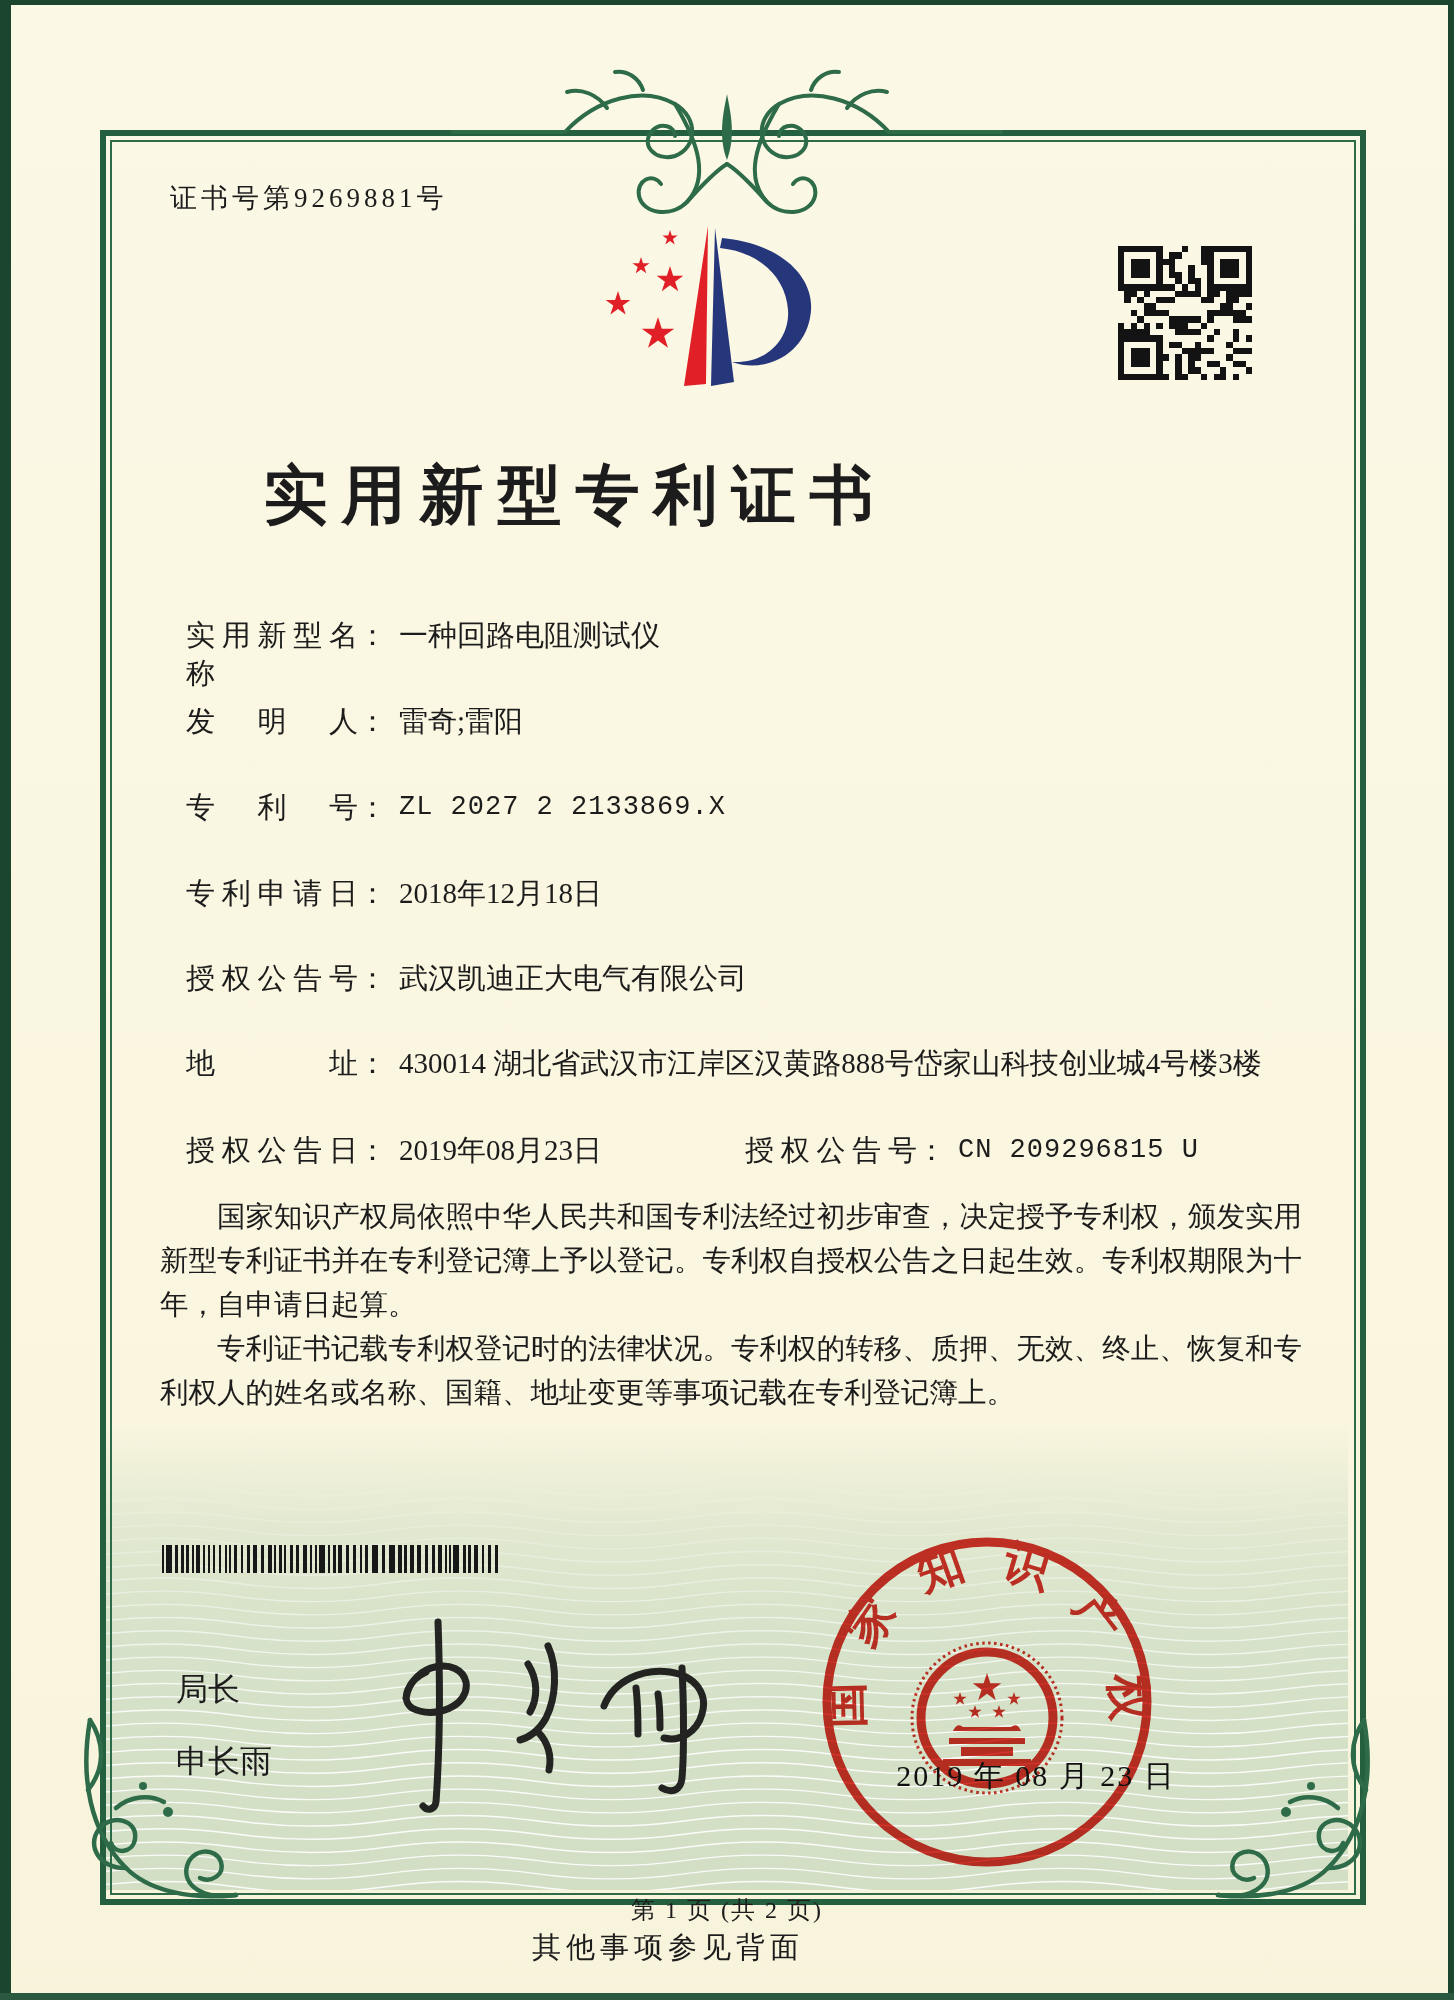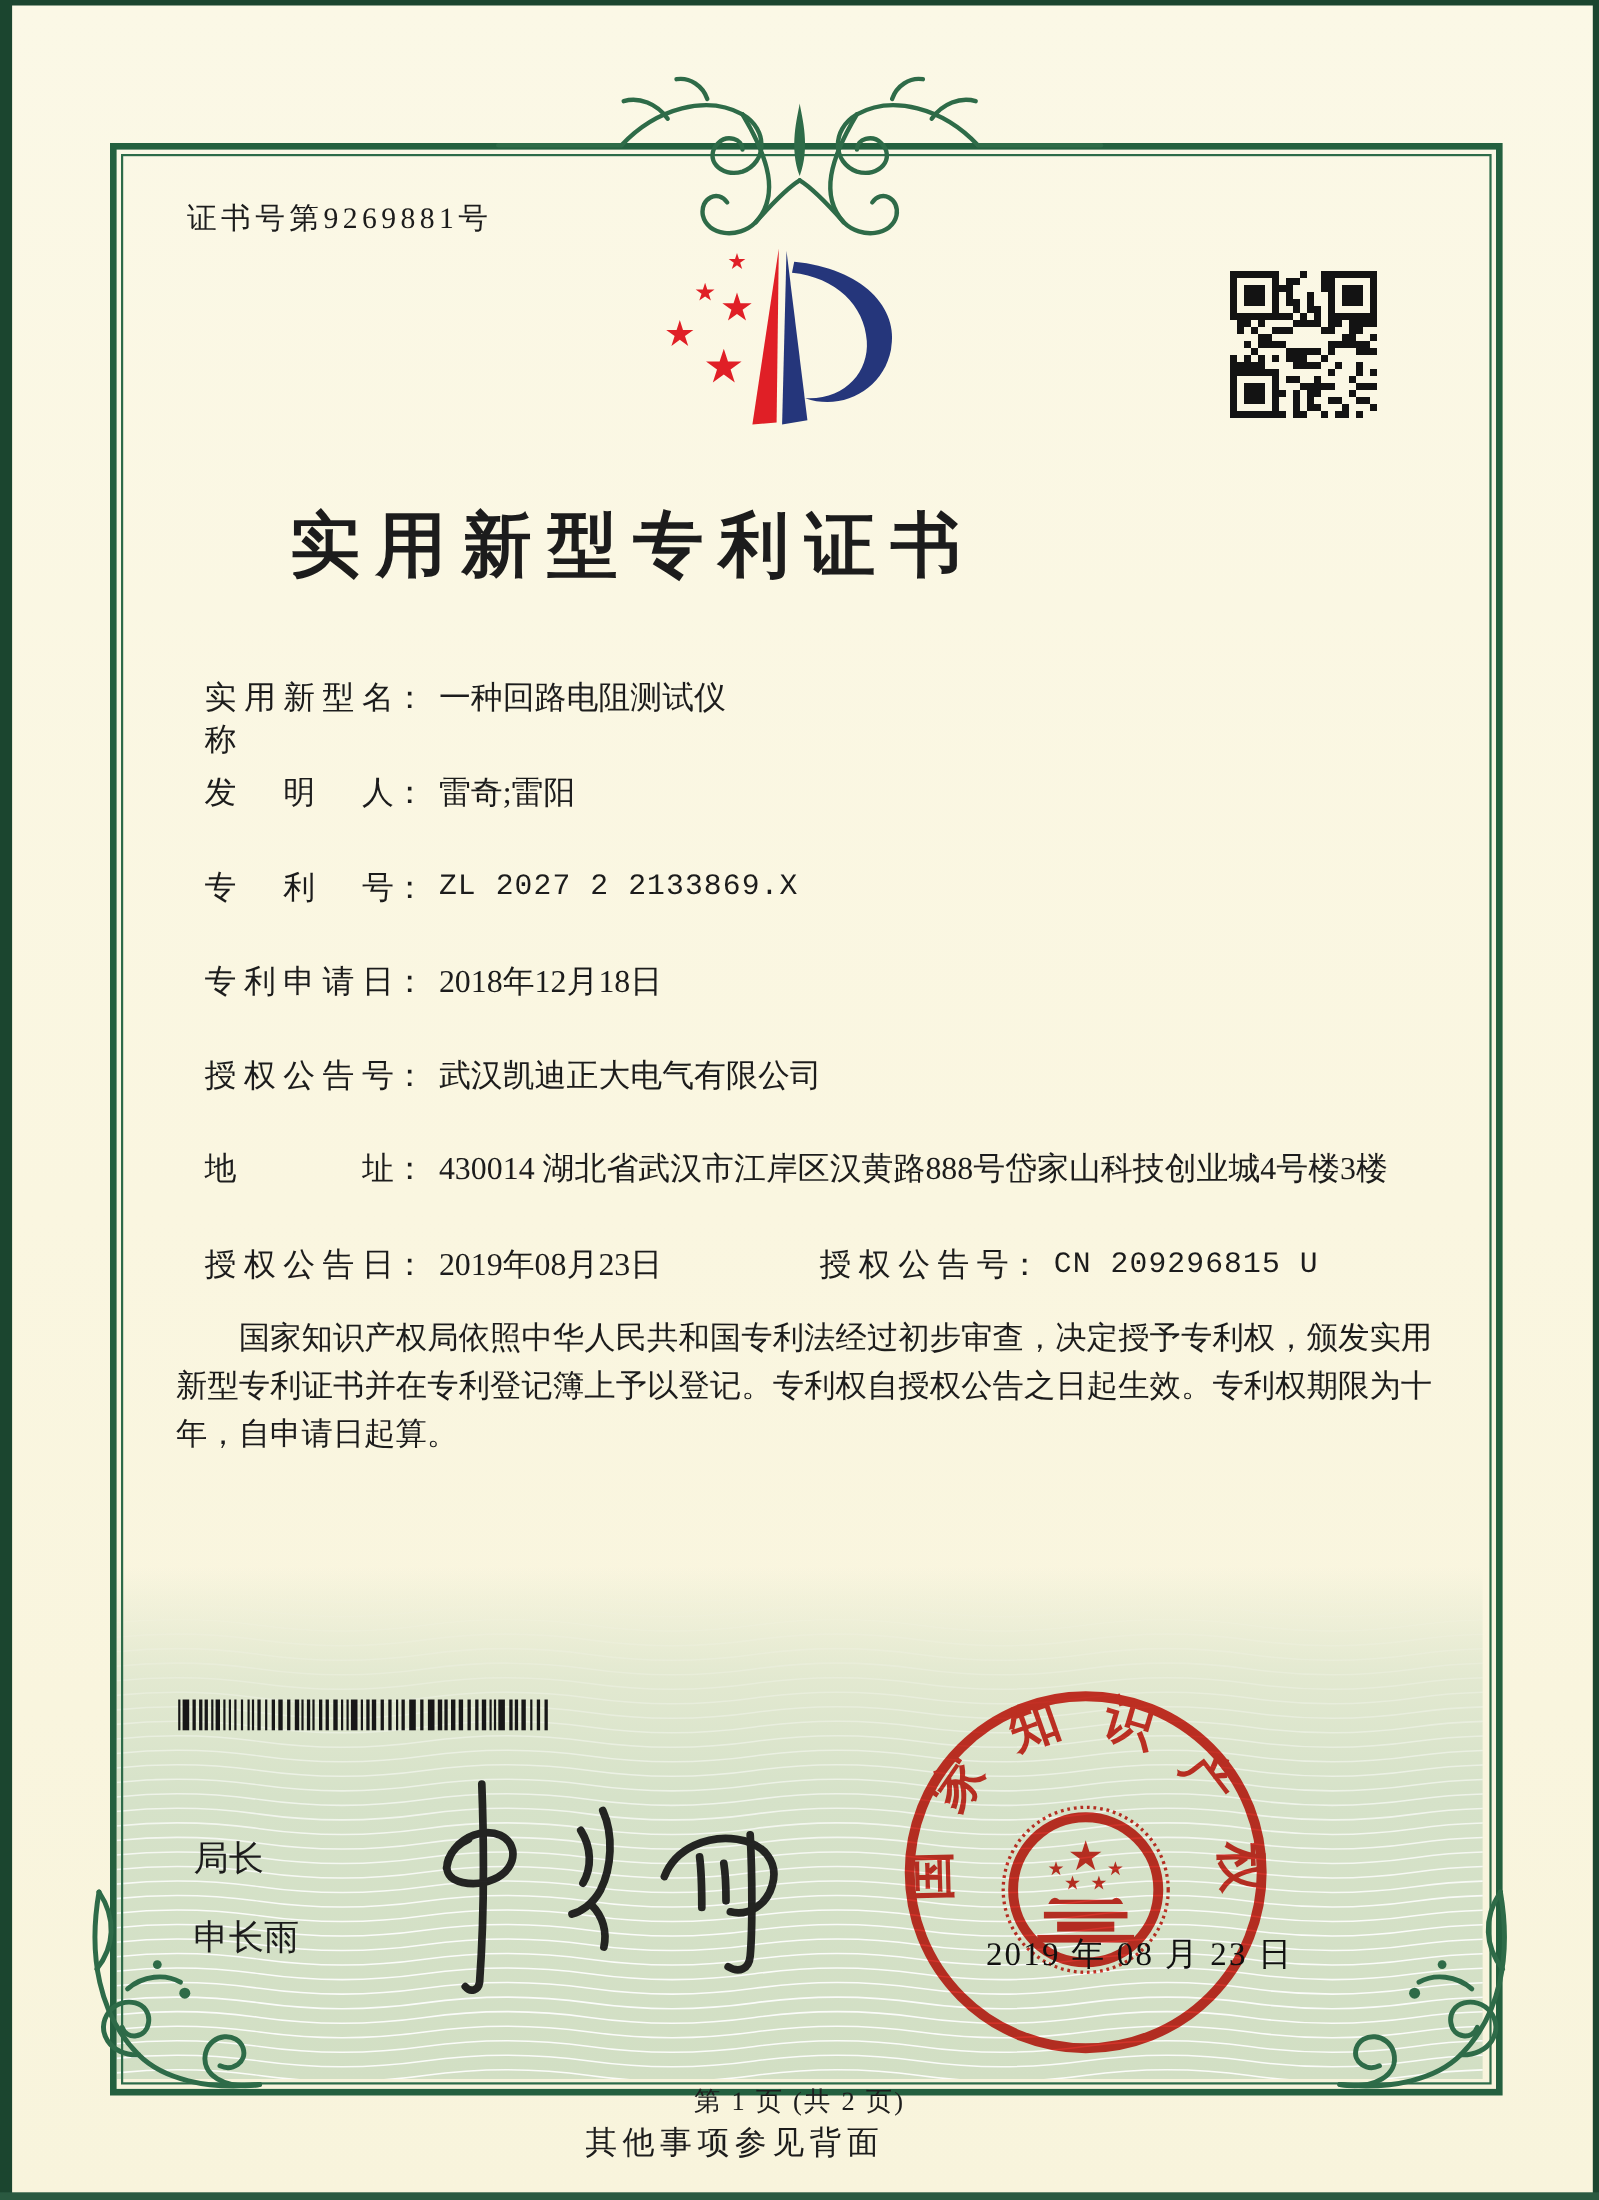"专利证书记载专利权登记时的法律状况。专利权的转移、质押、无效、终止、恢复和专利权" p { html: none -> <p>专利证书记载专利权登记时的法律状况。专利权的转移、质押、无效、终止、恢复和专利权人的姓名或名称、国籍、地址变更等事项记载在专利登记簿上。</p> }
